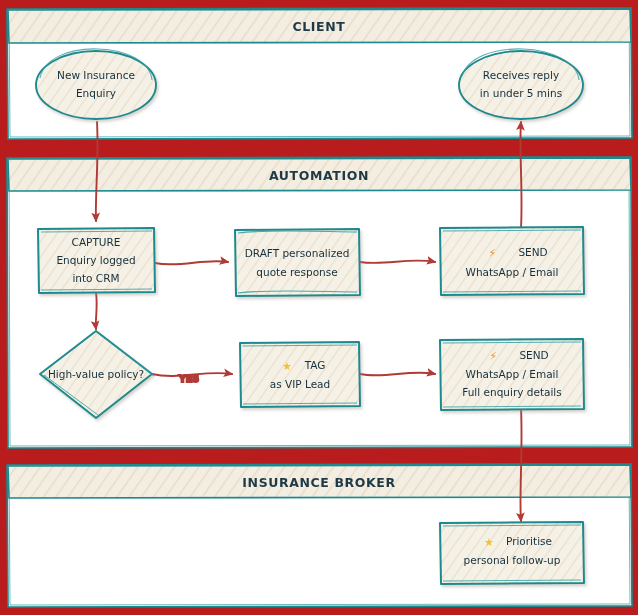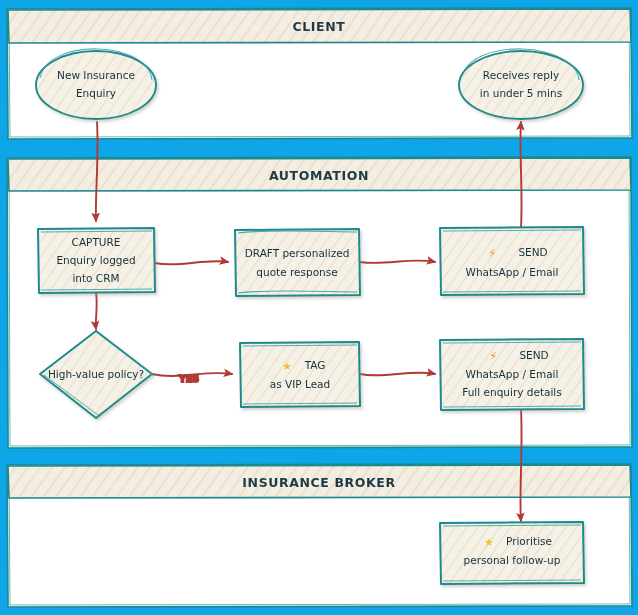"CLIENT" #canvas { background: #0ea5e9 -> #b91c1c }
